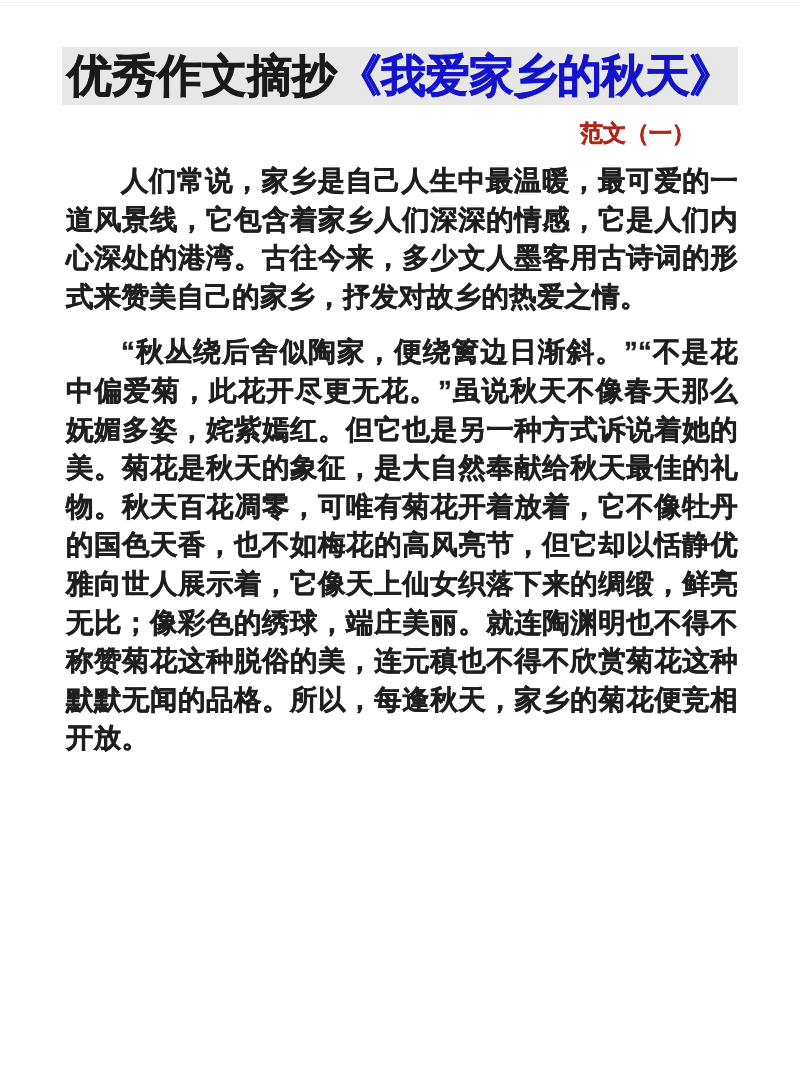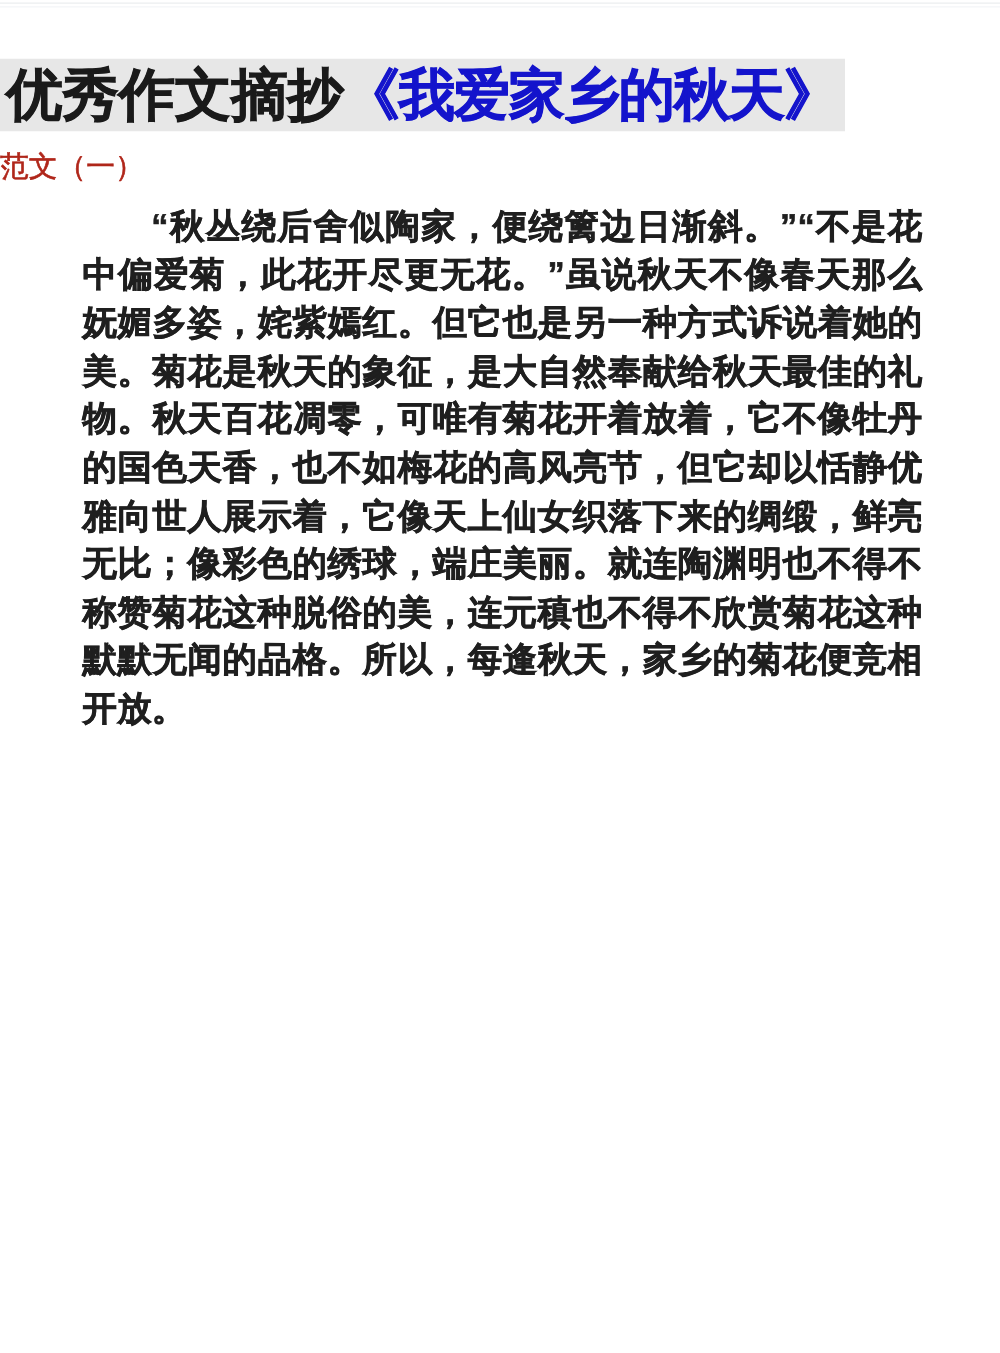"优秀作文摘抄《我爱家乡的秋天》" .title-wrap { text-align: none -> center }
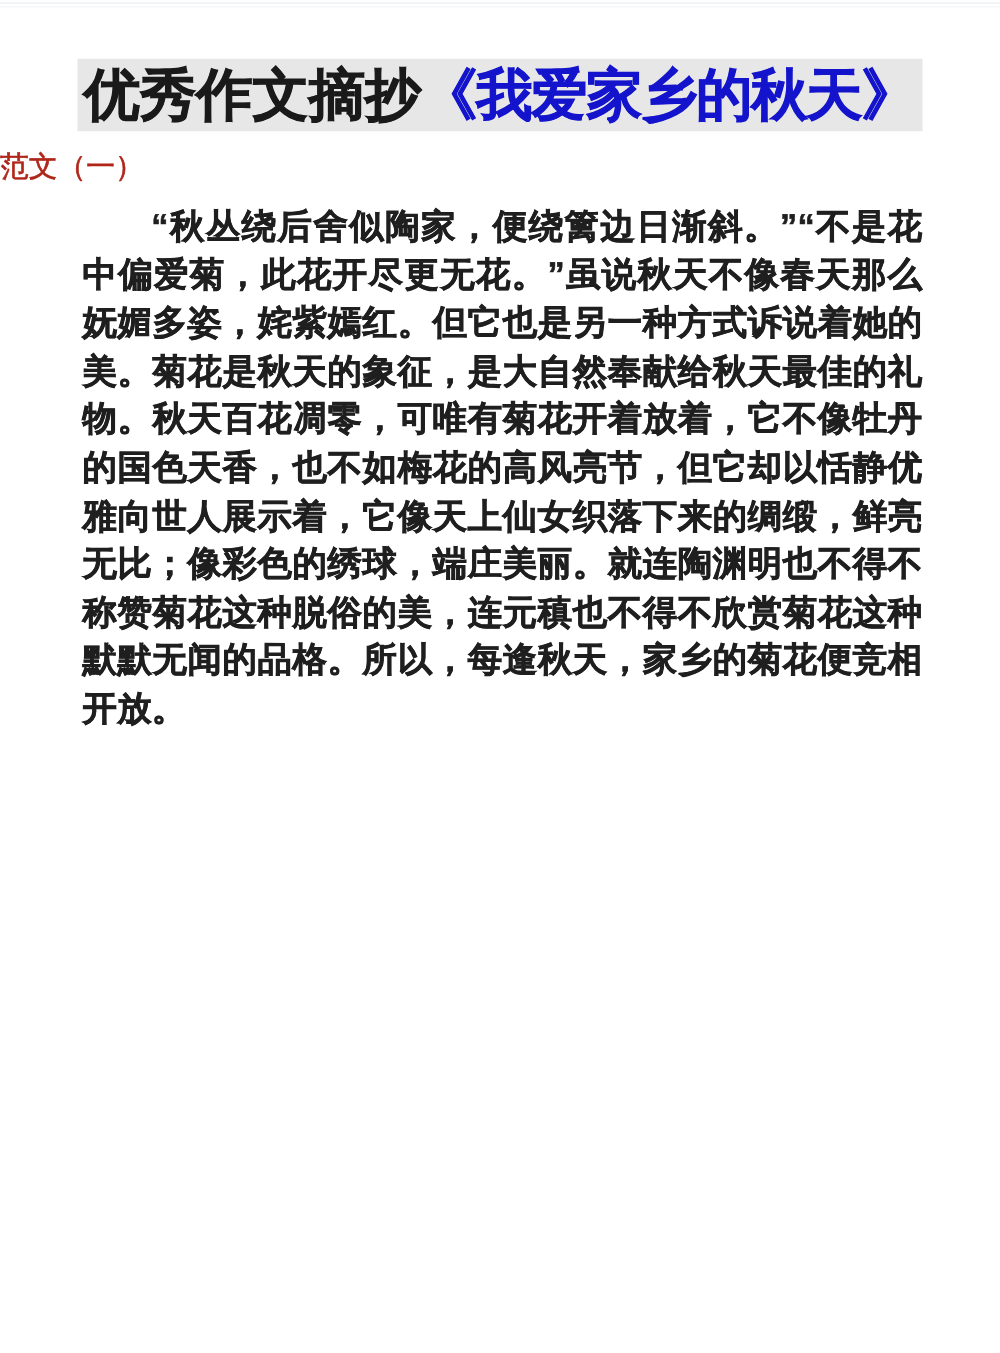"范文（一）" .subtitle { font-weight: 400 -> 700; text-align: left -> right }
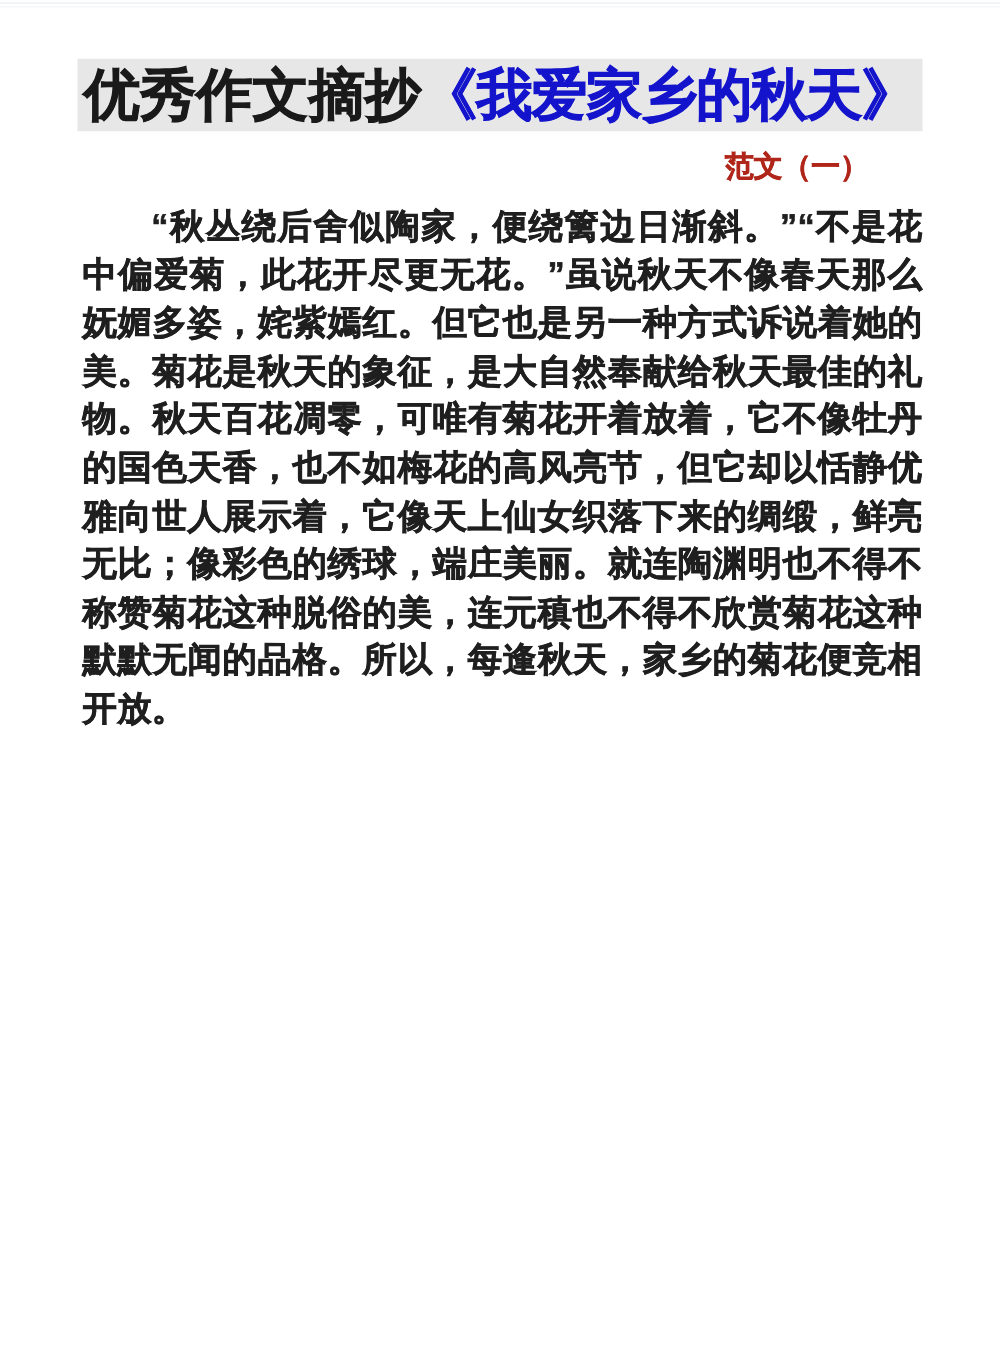"人们常说，家乡是自己人生中最温暖，最可爱的一道风景线，它包含着家乡人们深深的情感" p.para { html: none -> <p>人们常说，家乡是自己人生中最温暖，最可爱的一道风景线，它包含着家乡人们深深的情感，它是人们内心深处的港湾。古往今来，多少文人墨客用古诗词的形式来赞美自己的家乡，抒发对故乡的热爱之情。</p> }
